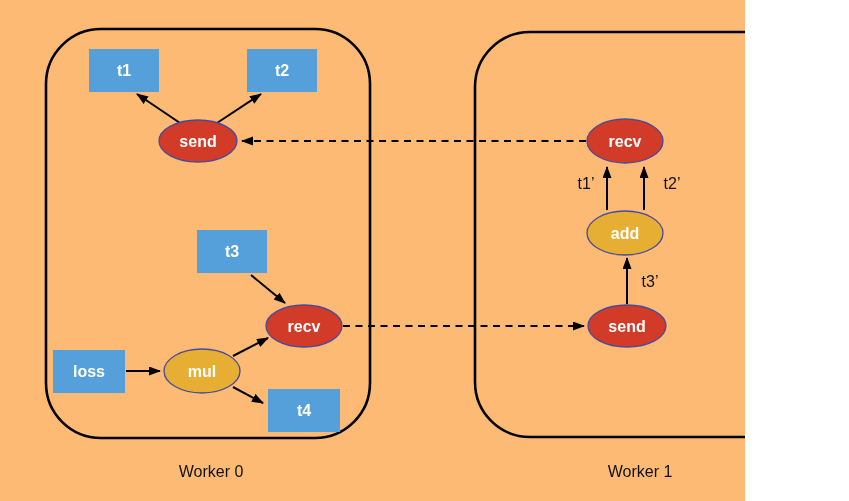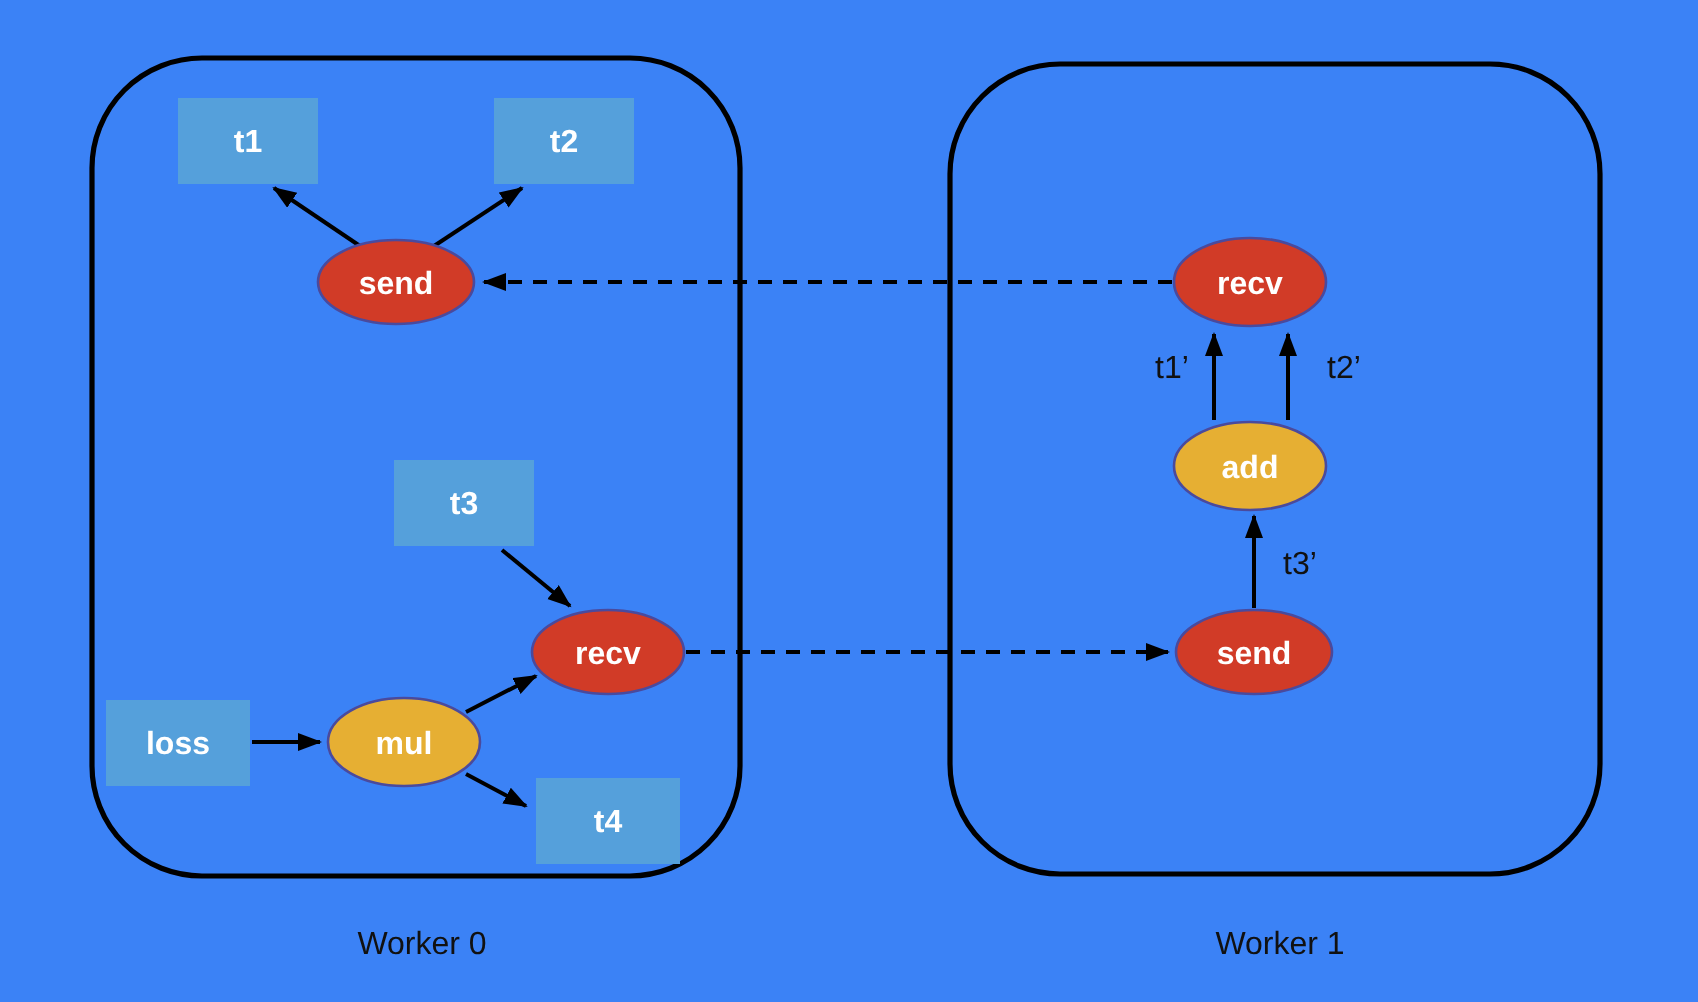"t1" .stage { background: #3b82f6 -> #fdba74; width: 849px -> 745px }
